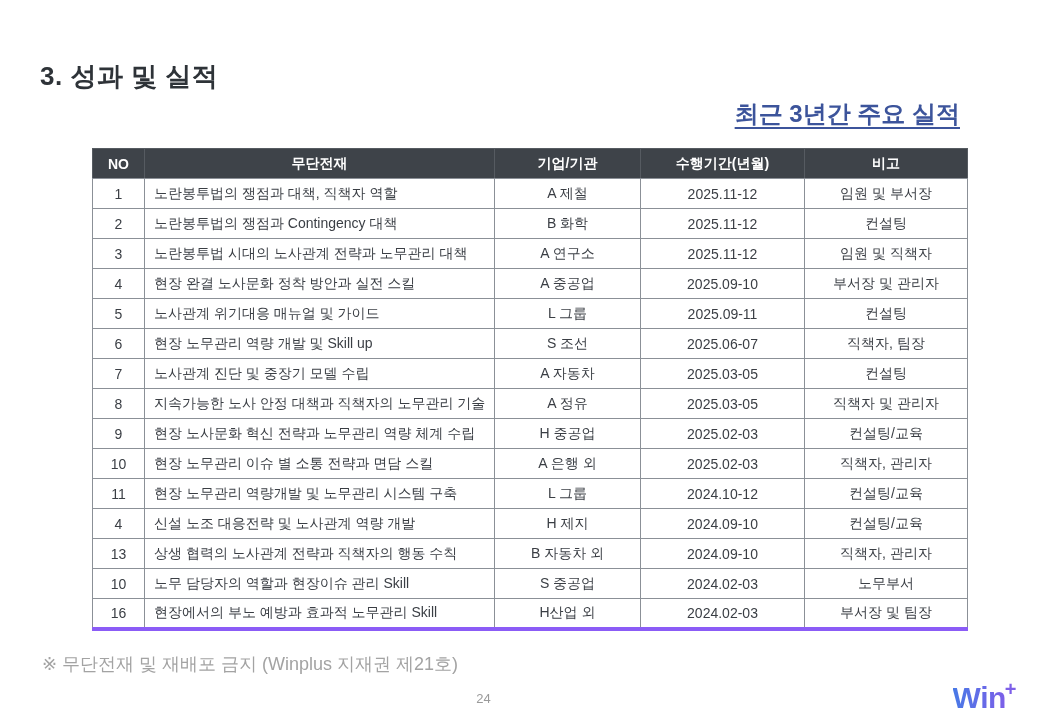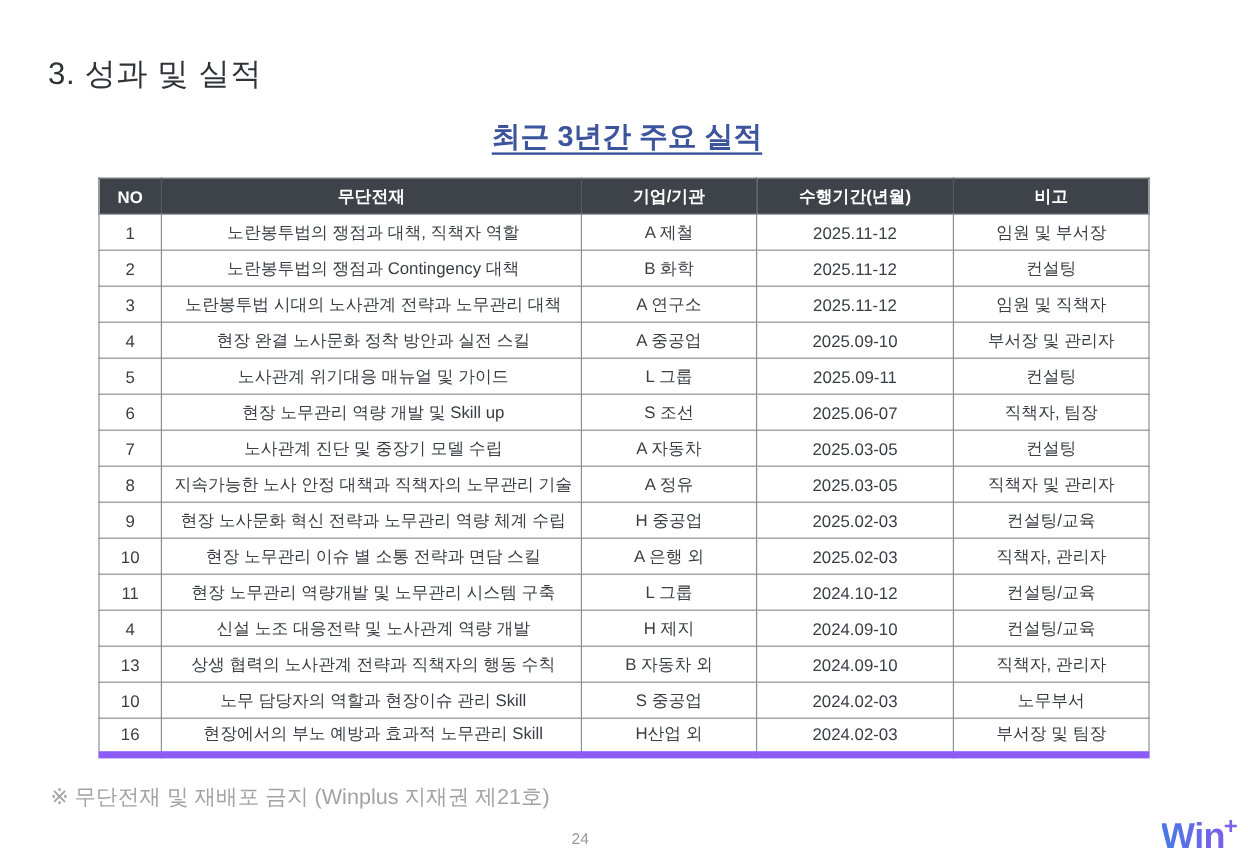"3. 성과 및 실적" .slide-title { font-weight: normal -> bold; top: 44px -> 59px }
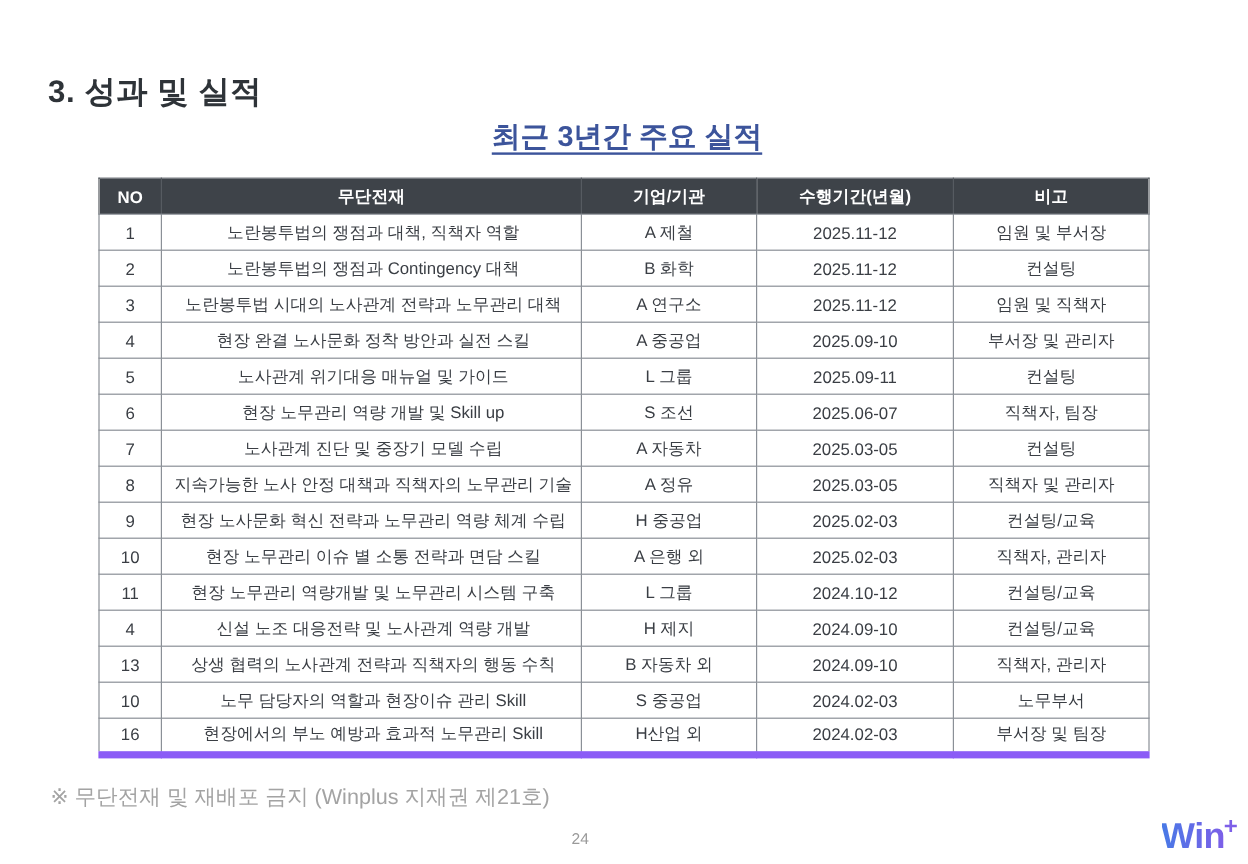"최근 3년간 주요 실적" .table-title-wrap { text-align: center -> right }
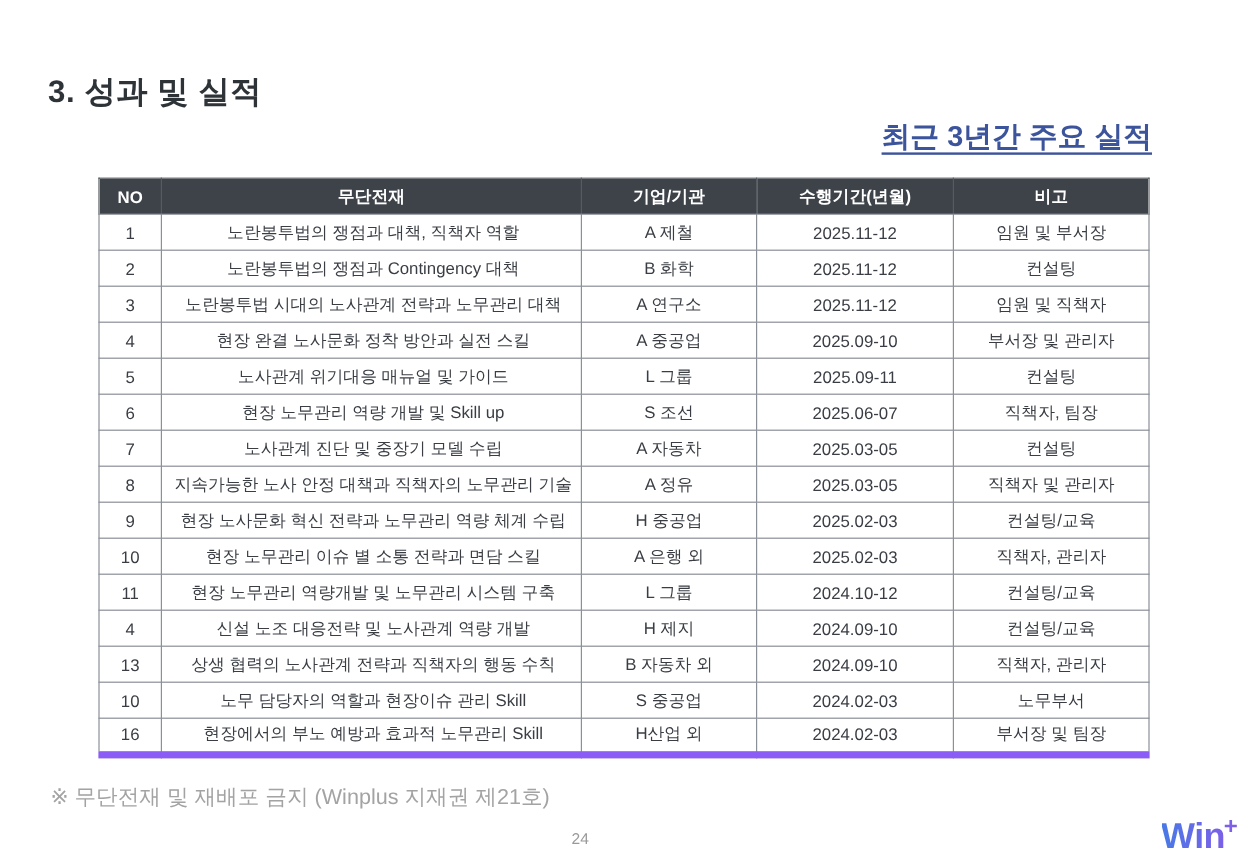"NO" table.results { border-bottom: 6px solid #8b5cf6 -> 4px solid #8b5cf6; left: 82px -> 92px }
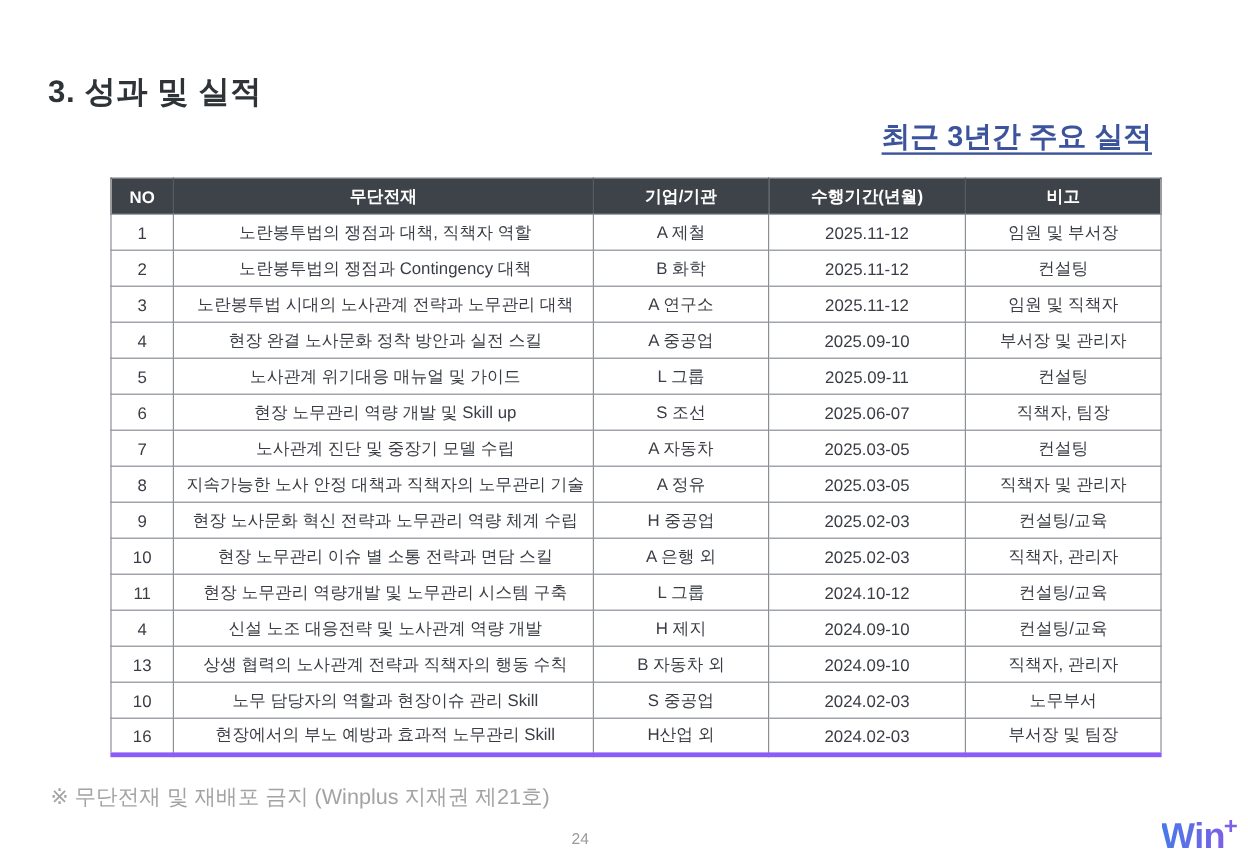"노란봉투법의 쟁점과 대책, 직책자 역할" table.results td.left { text-align: center -> left }
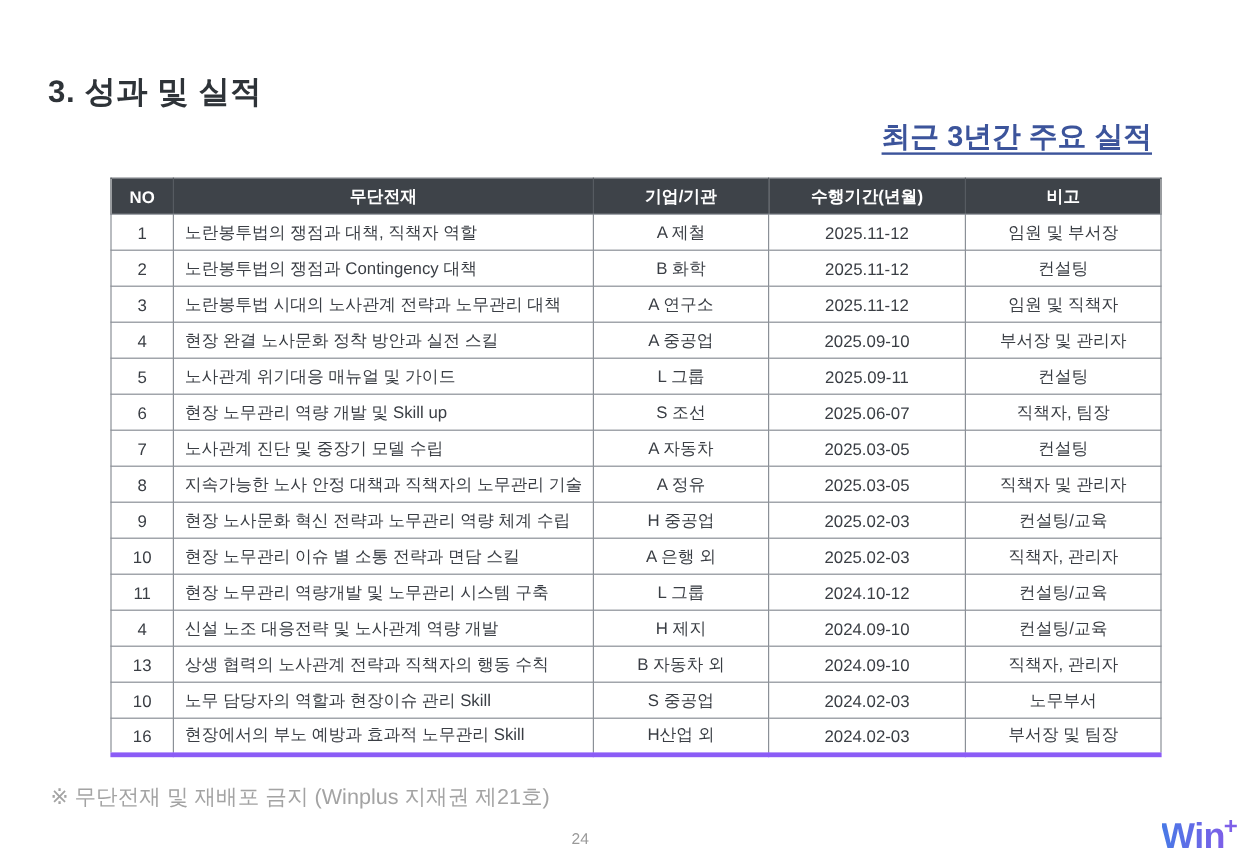"Win+" .logo { right: 9px -> 24px }
